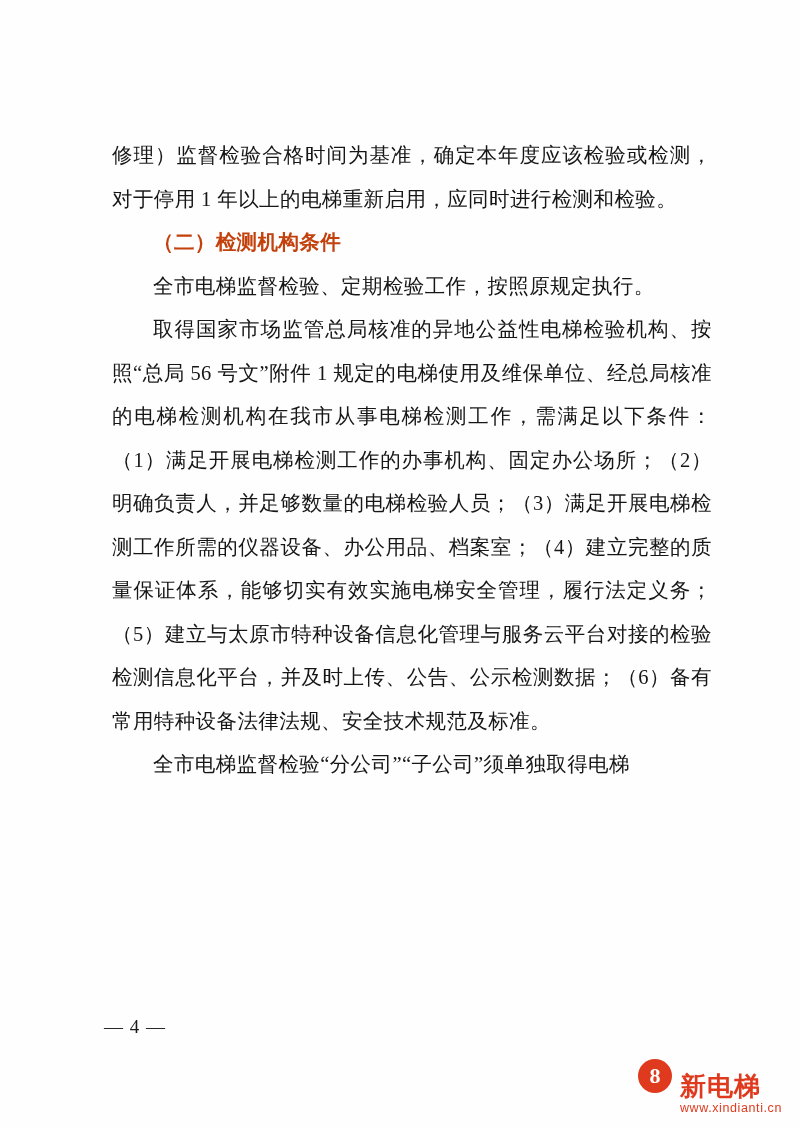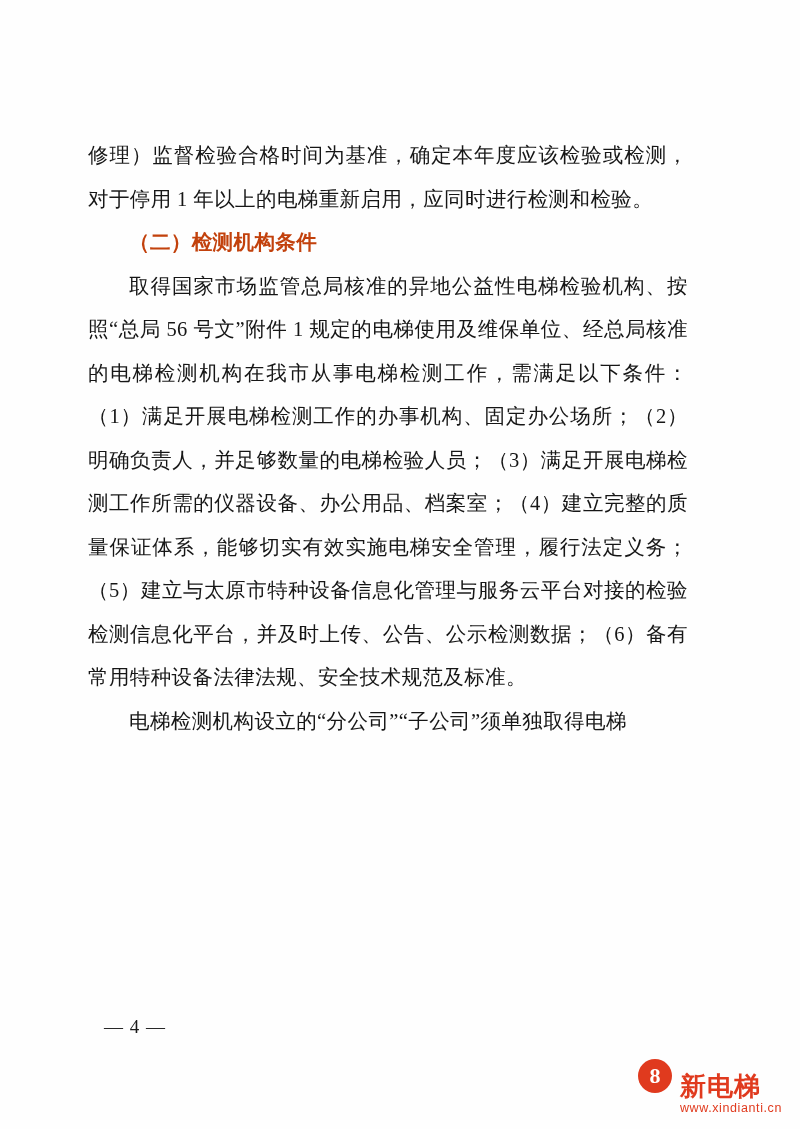"修理）监督检验合格时间为基准，确定本年度应该检验或检测，对于停用 1" .doc-body { left: 88px -> 112px }
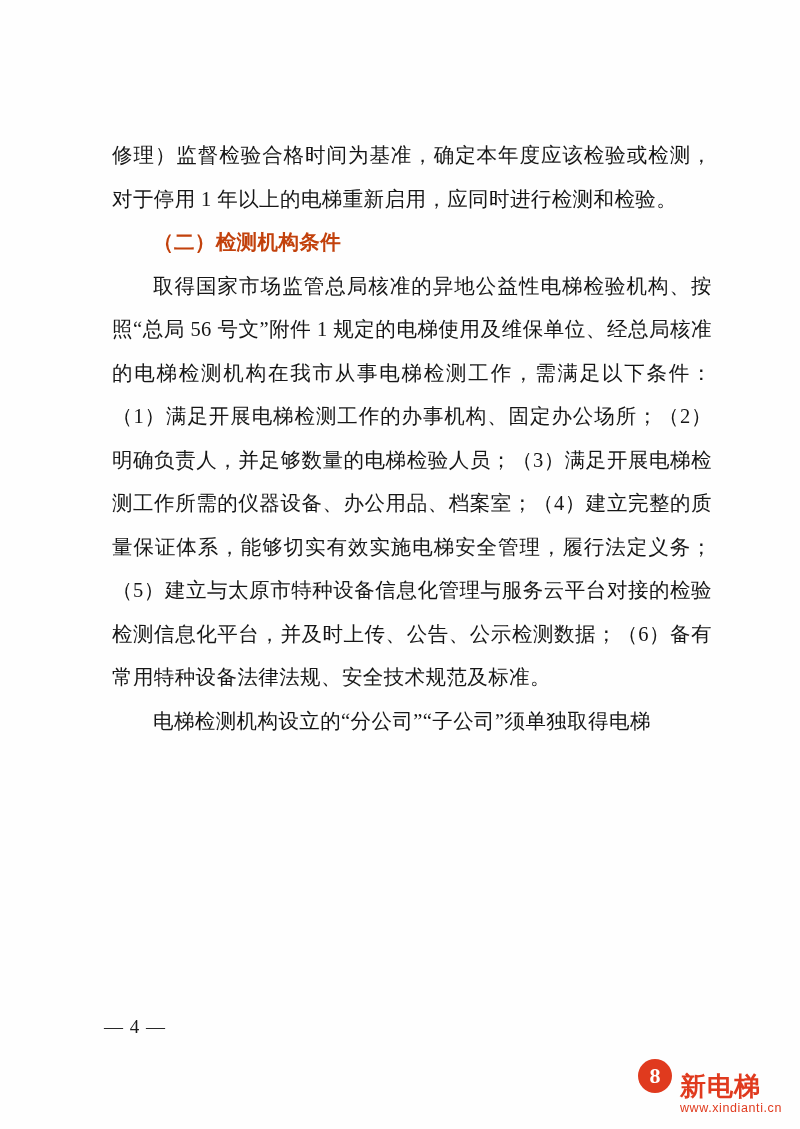"全市电梯监督检验、定期检验工作，按照原规定执行。" p.para { html: none -> <p>全市电梯监督检验、定期检验工作，按照原规定执行。</p> }
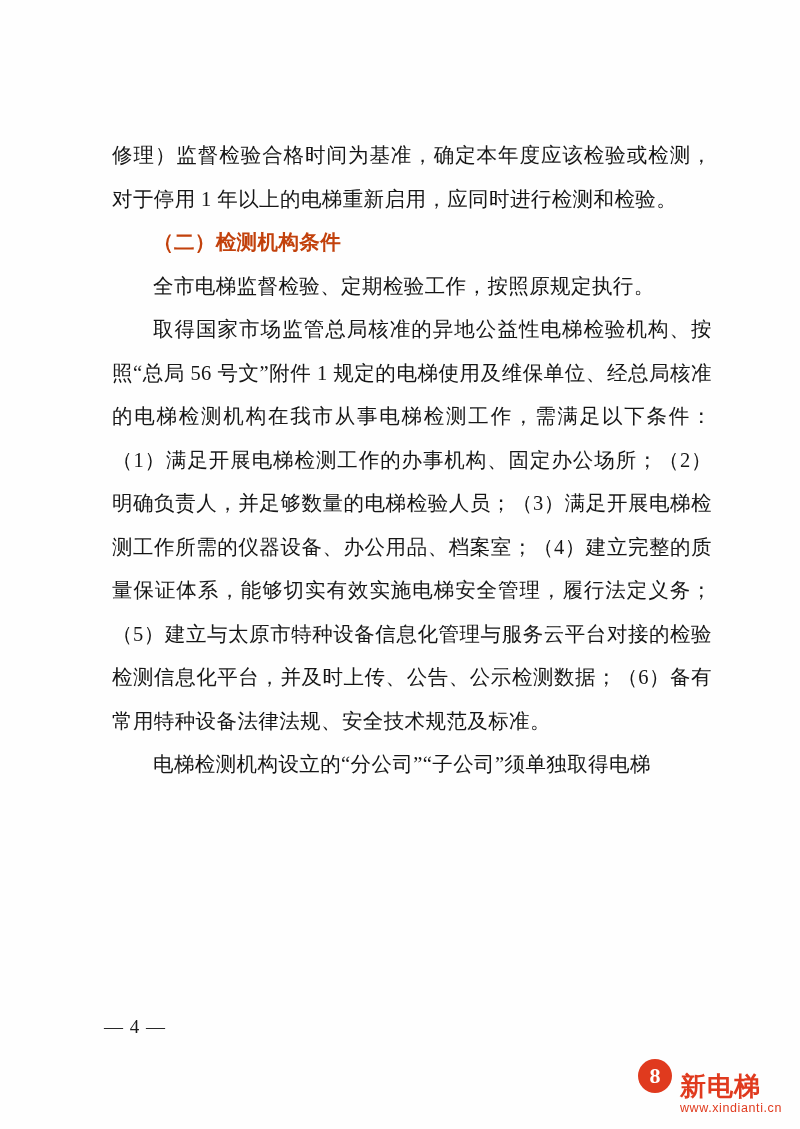"电梯检测机构设立的“分公司”“子公司”须单独取得电梯" p.para { text: 电梯检测机构设立的 -> 全市电梯监督检验 }
